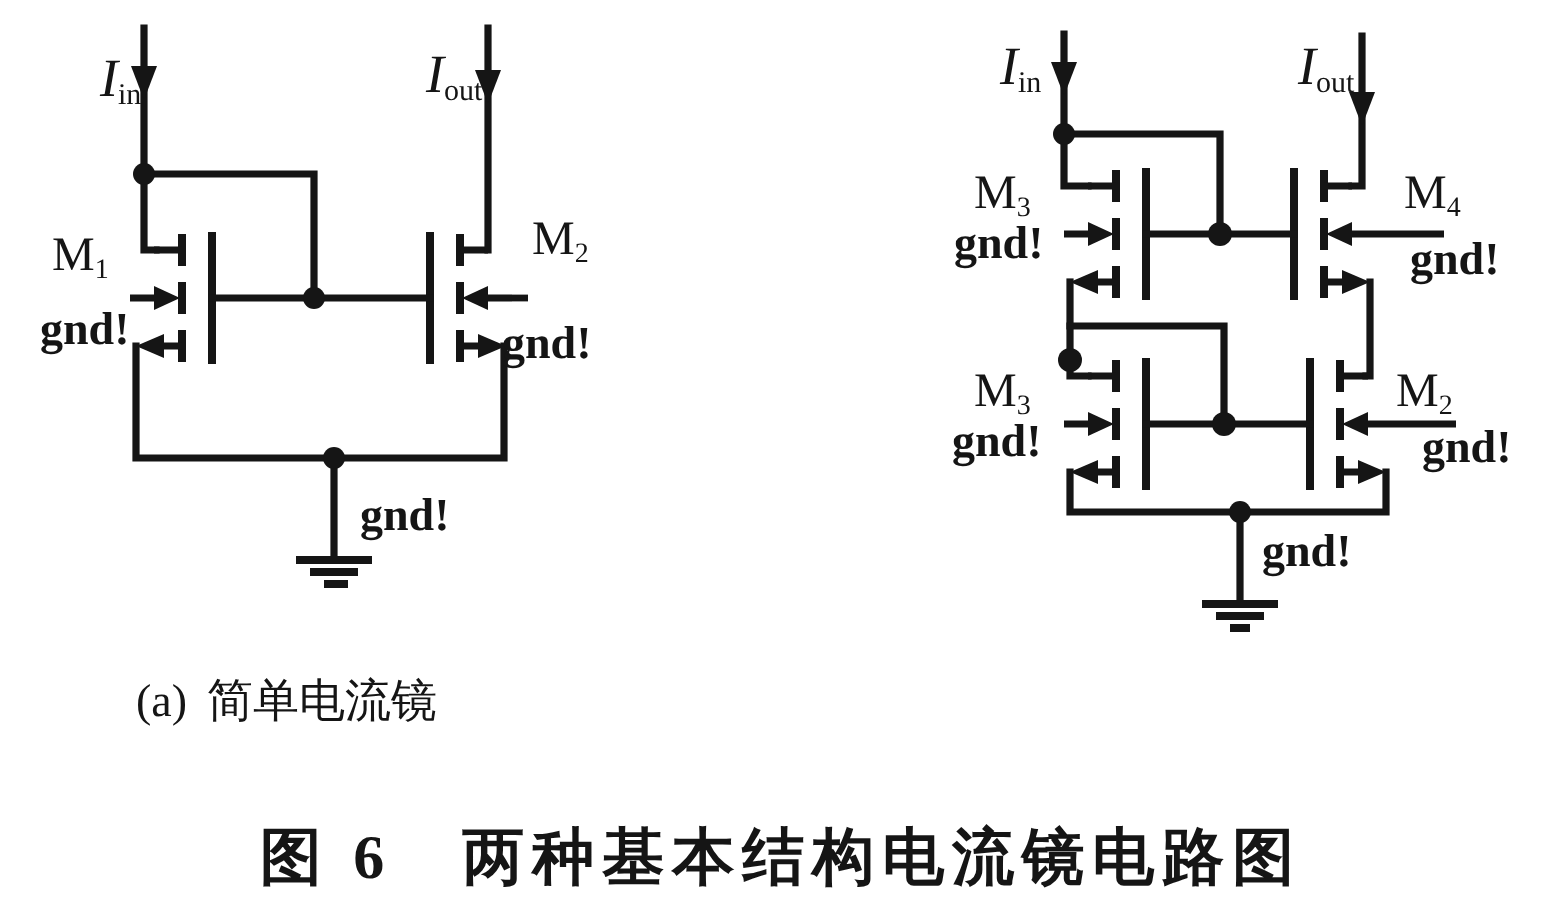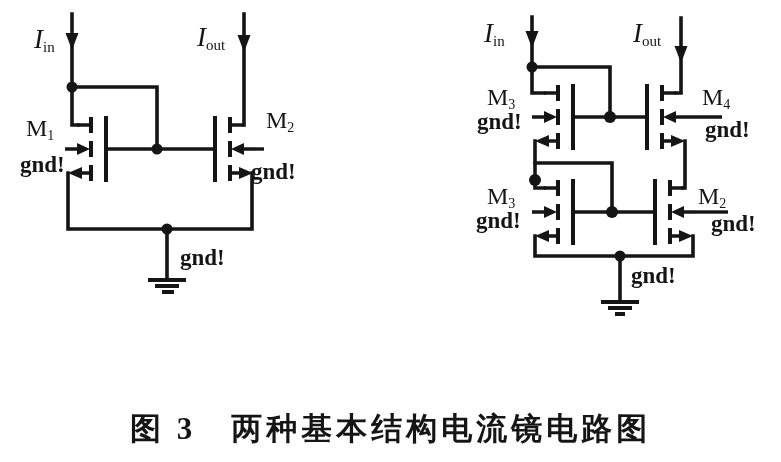"Iin" .cur { margin-left: none -> 16px }
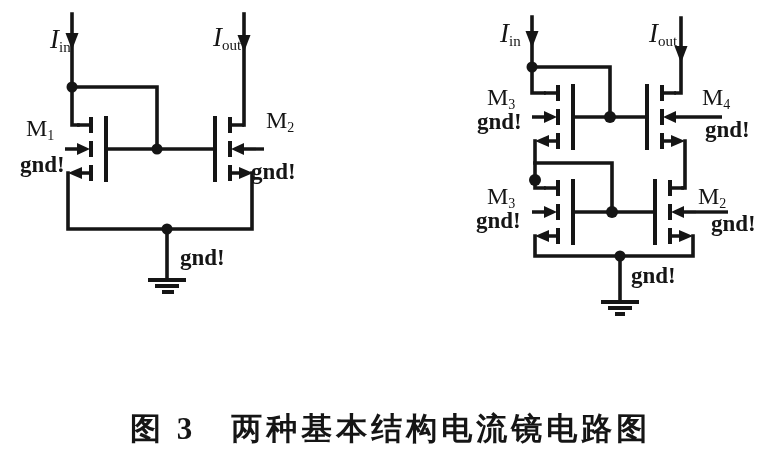"(a) 简单电流镜" div.lbl { html: none -> <div><span>(a)</span><span>简单电流镜</span></div> }
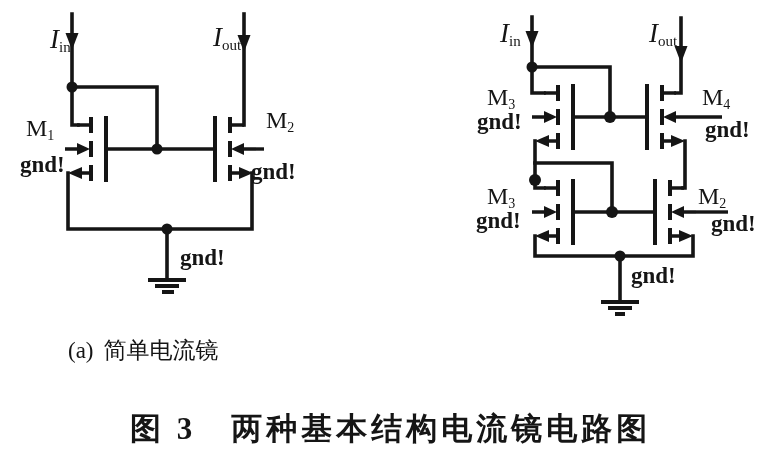"图 3 两种基本结构电流镜电路图" div.title { text: 3 -> 6 }
